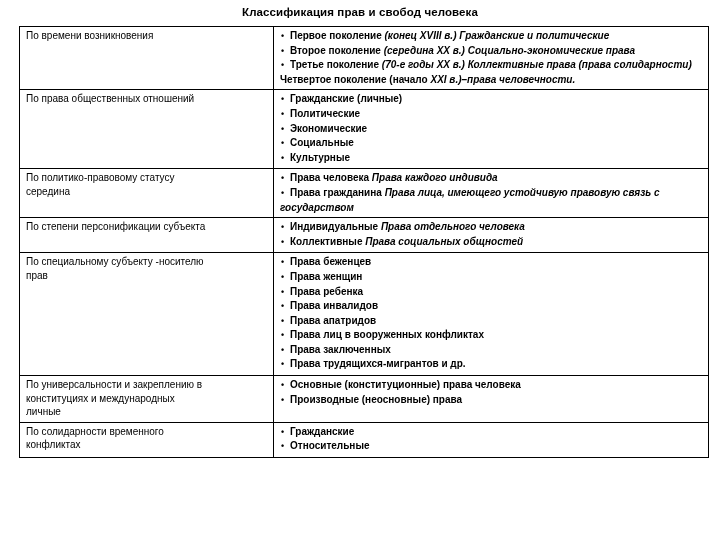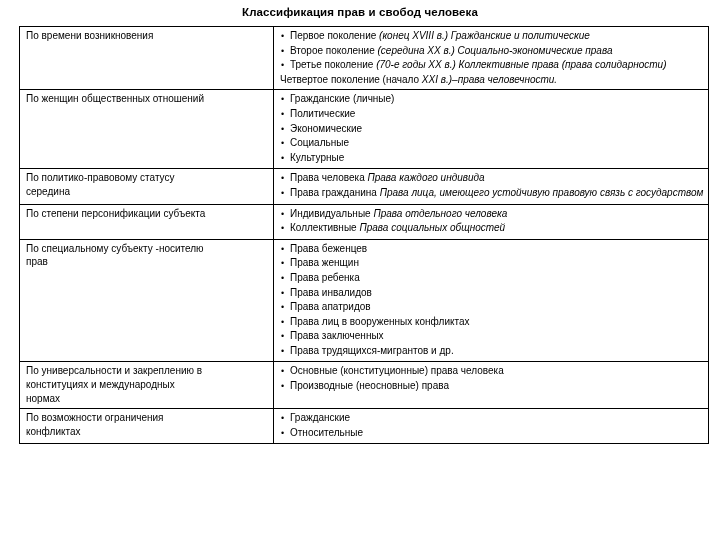"Первое поколение (конец XVIII в.)" .line.wrapline { font-weight: none -> bold }
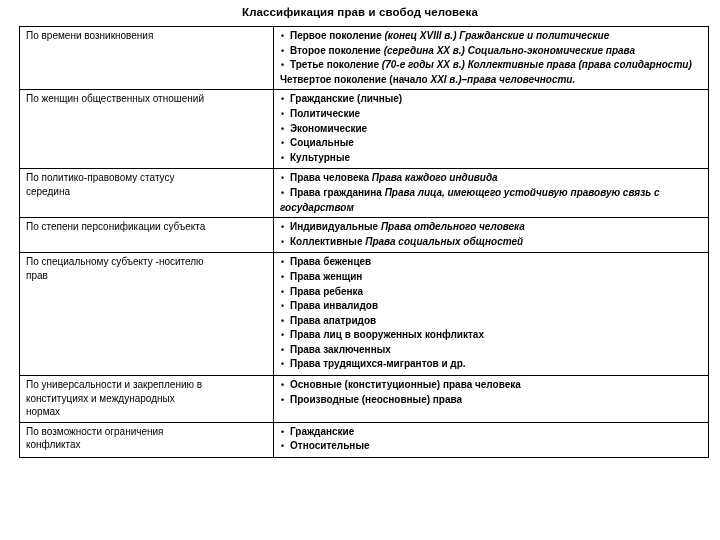"По женщин общественных отношений" span.line { text: женщин -> права }
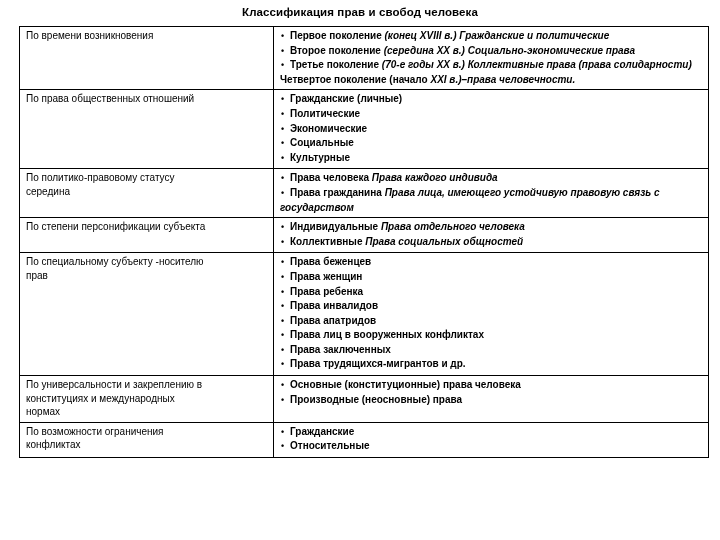"нормах" span.line { text: нормах -> личные }
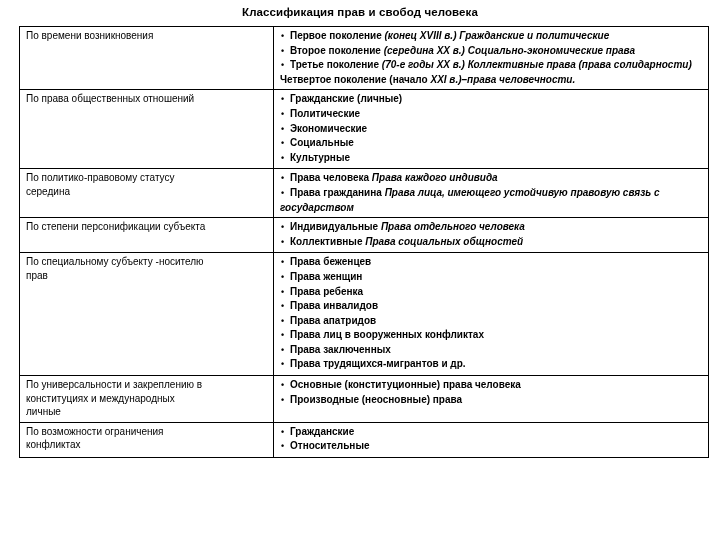"По возможности ограничения" span.line { text: возможности ограничения -> солидарности временного }
